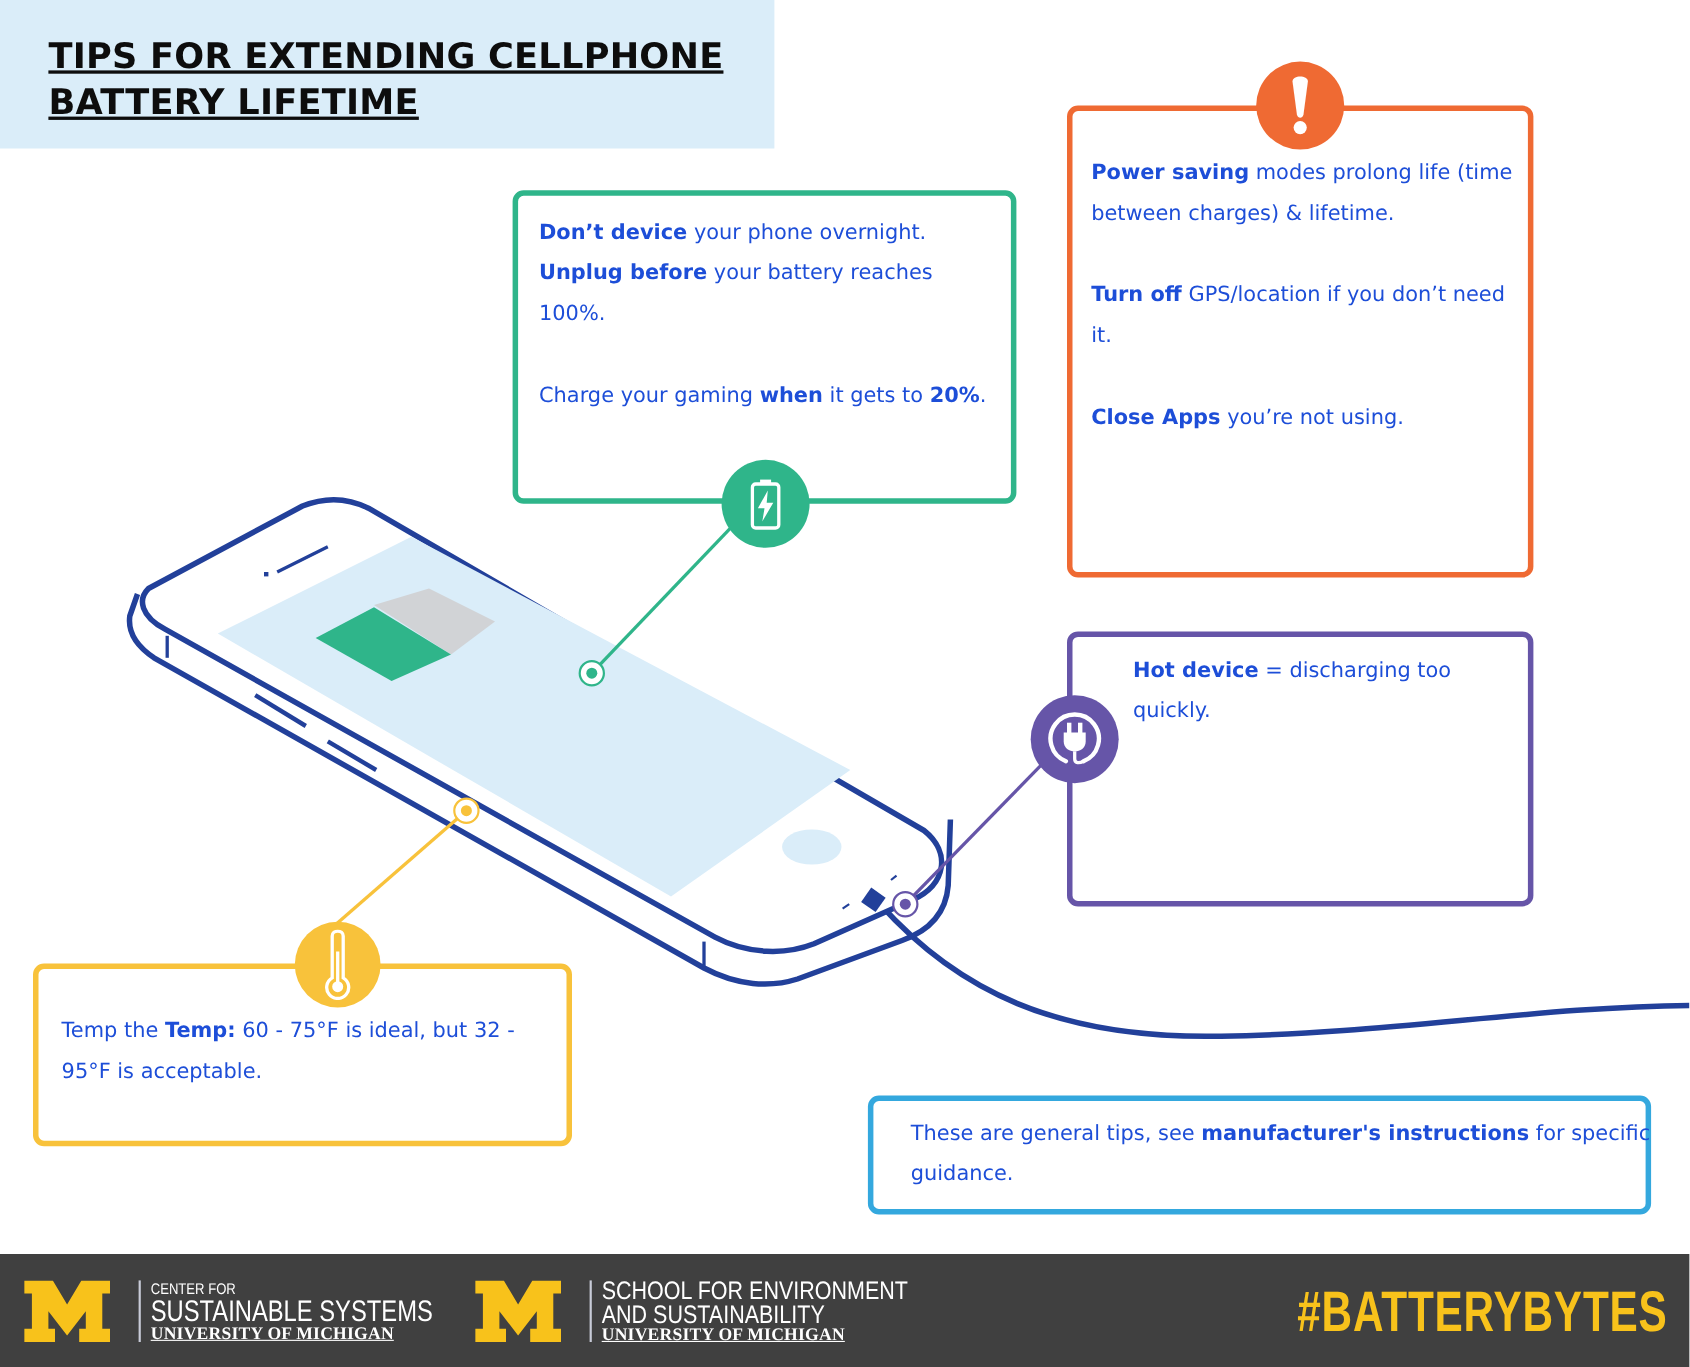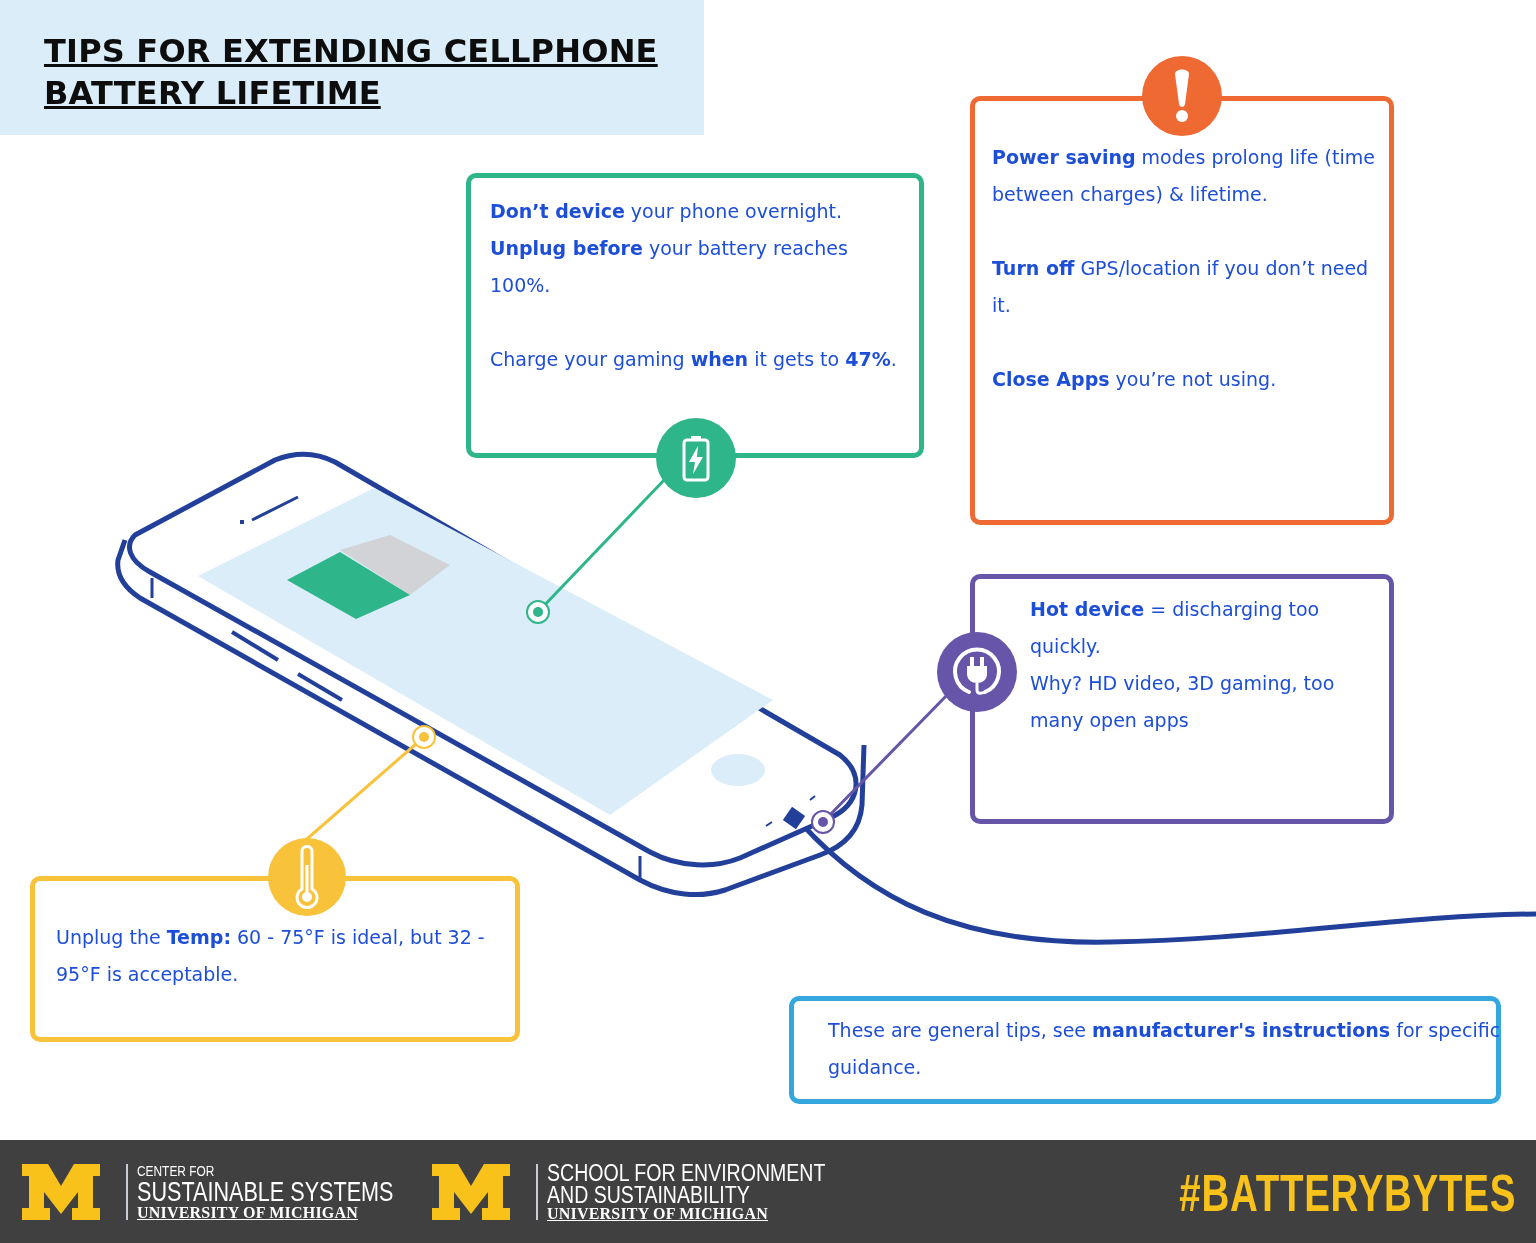"47%" b { text: 47% -> 20% }
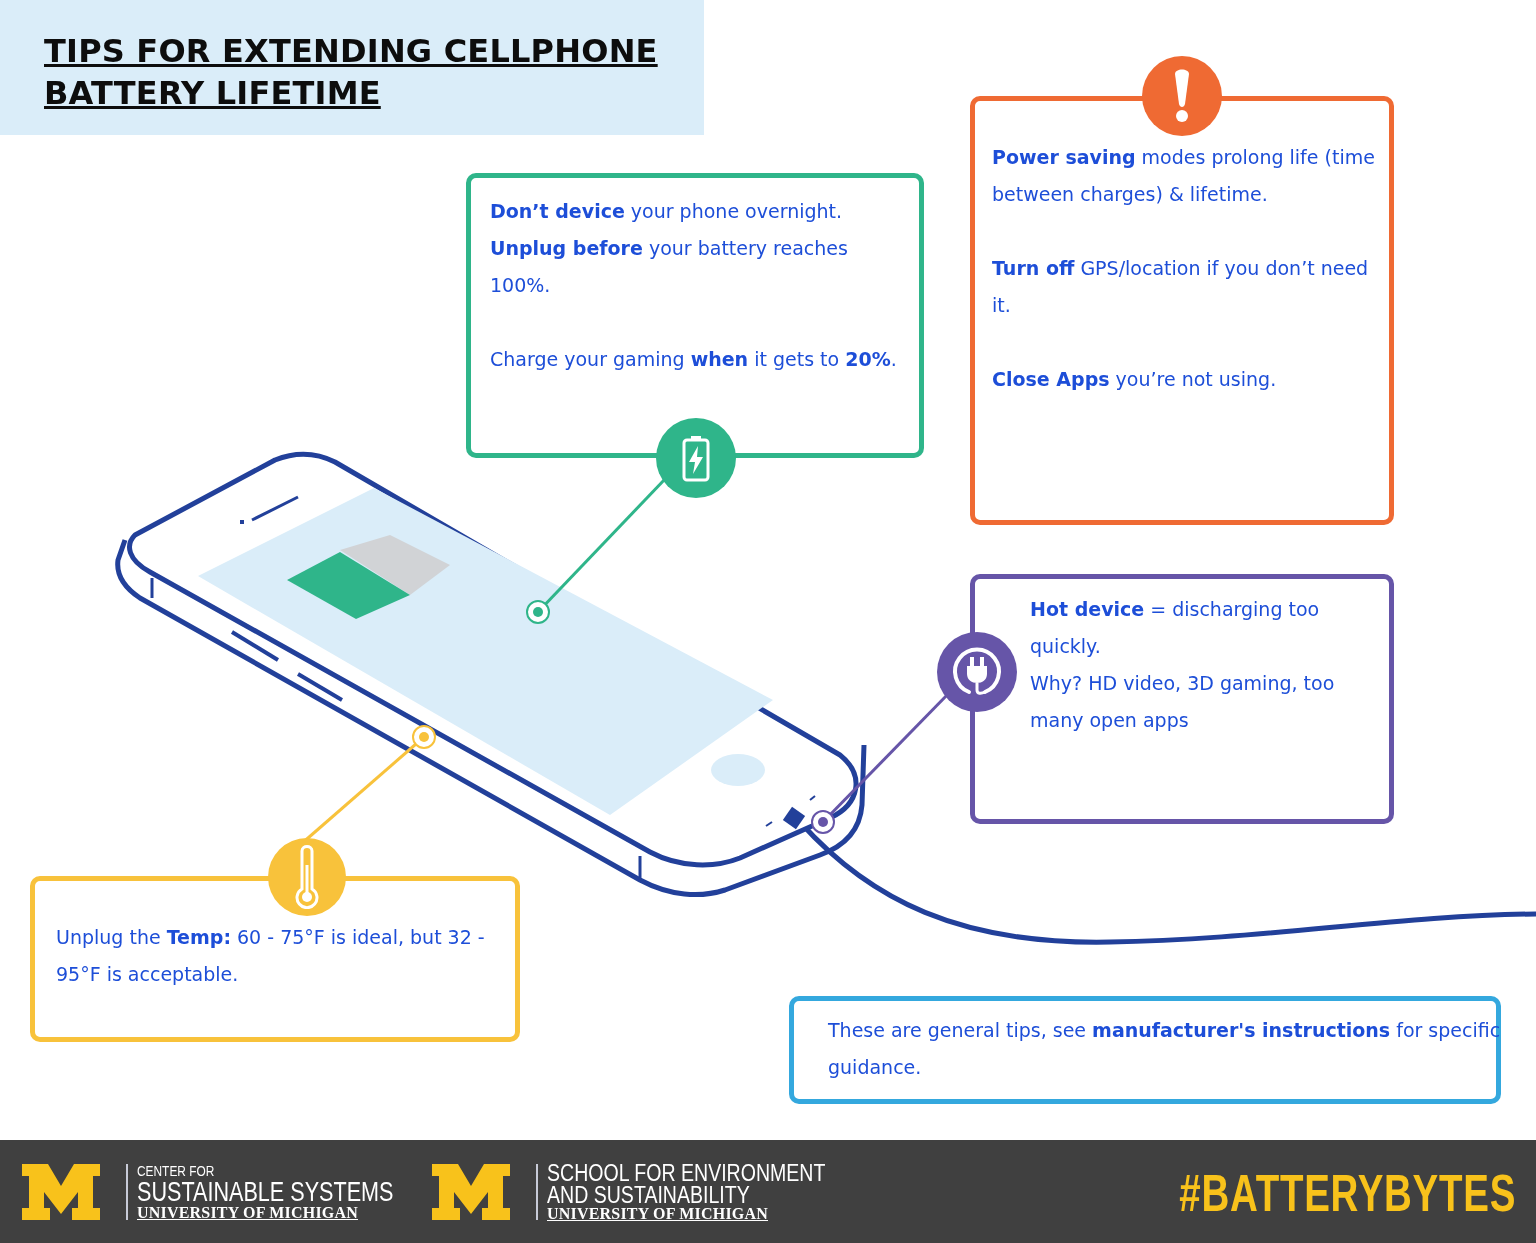"Why? HD video, 3D gaming," span.para { html: <span>Why? HD video, 3D gaming, too many open apps</span> -> none }
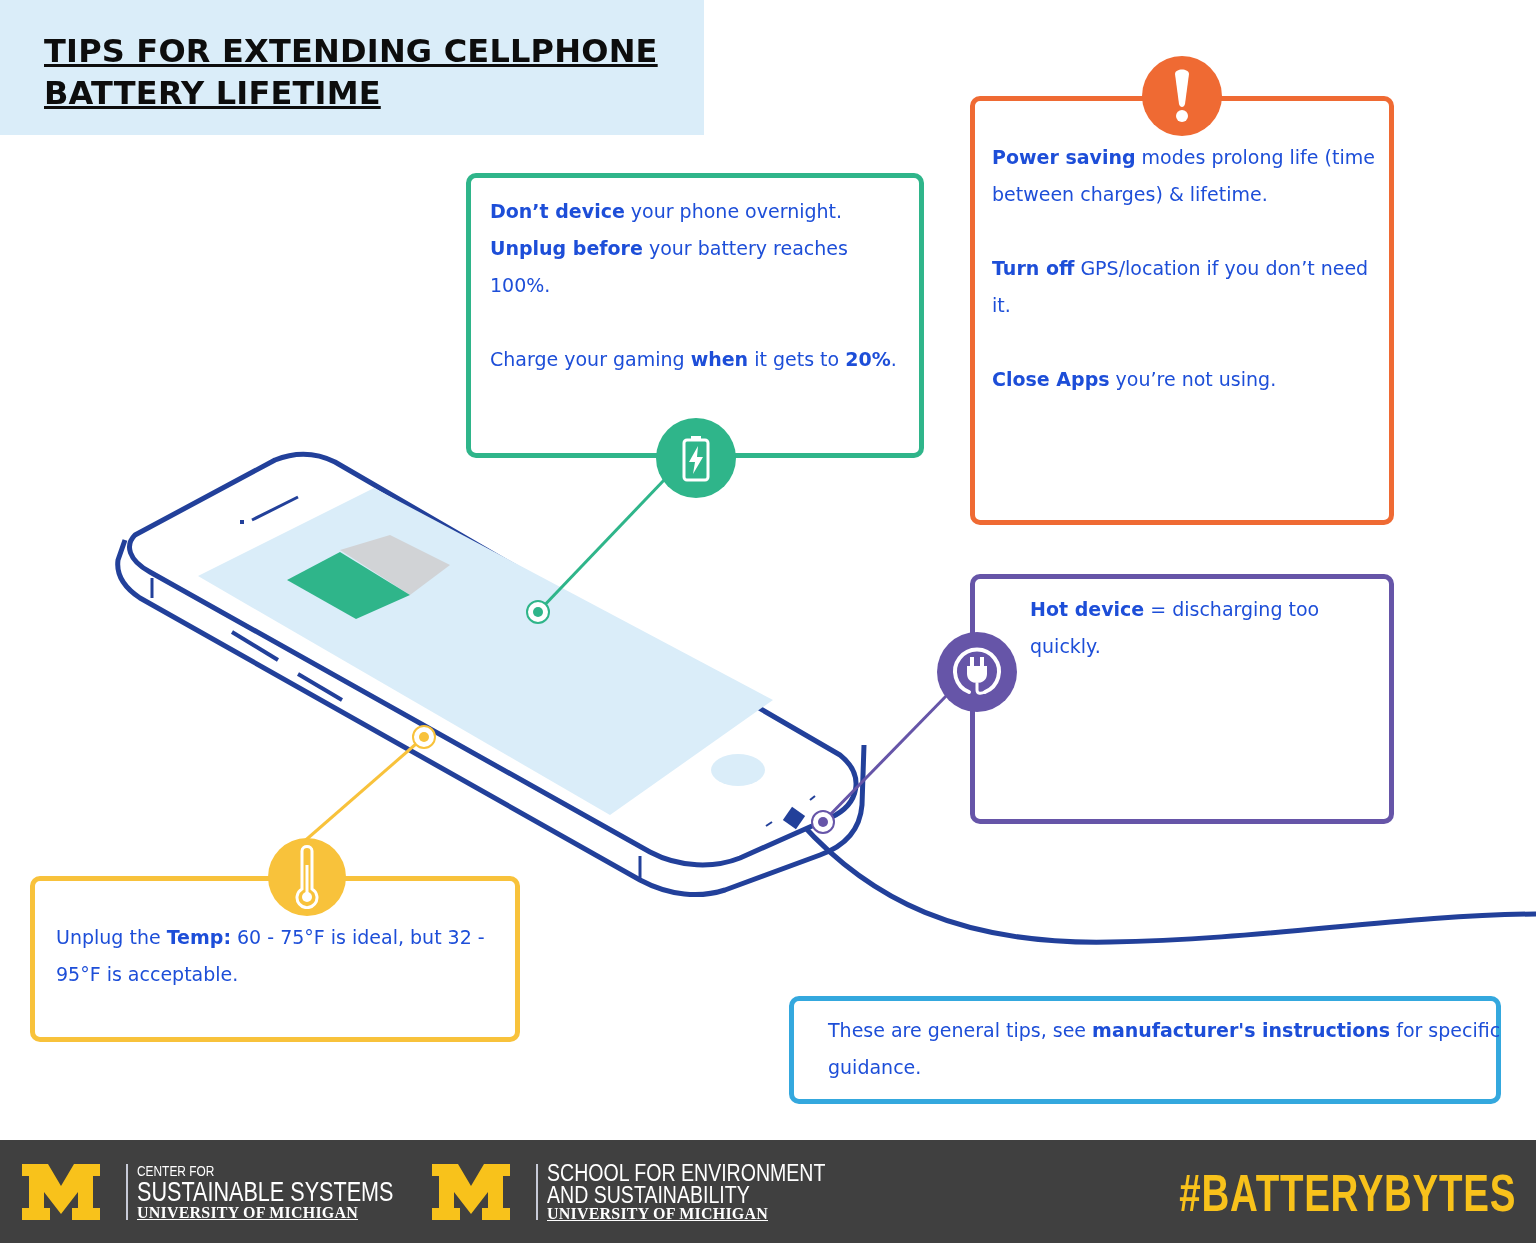"Unplug the" span { text: Unplug -> Temp }
